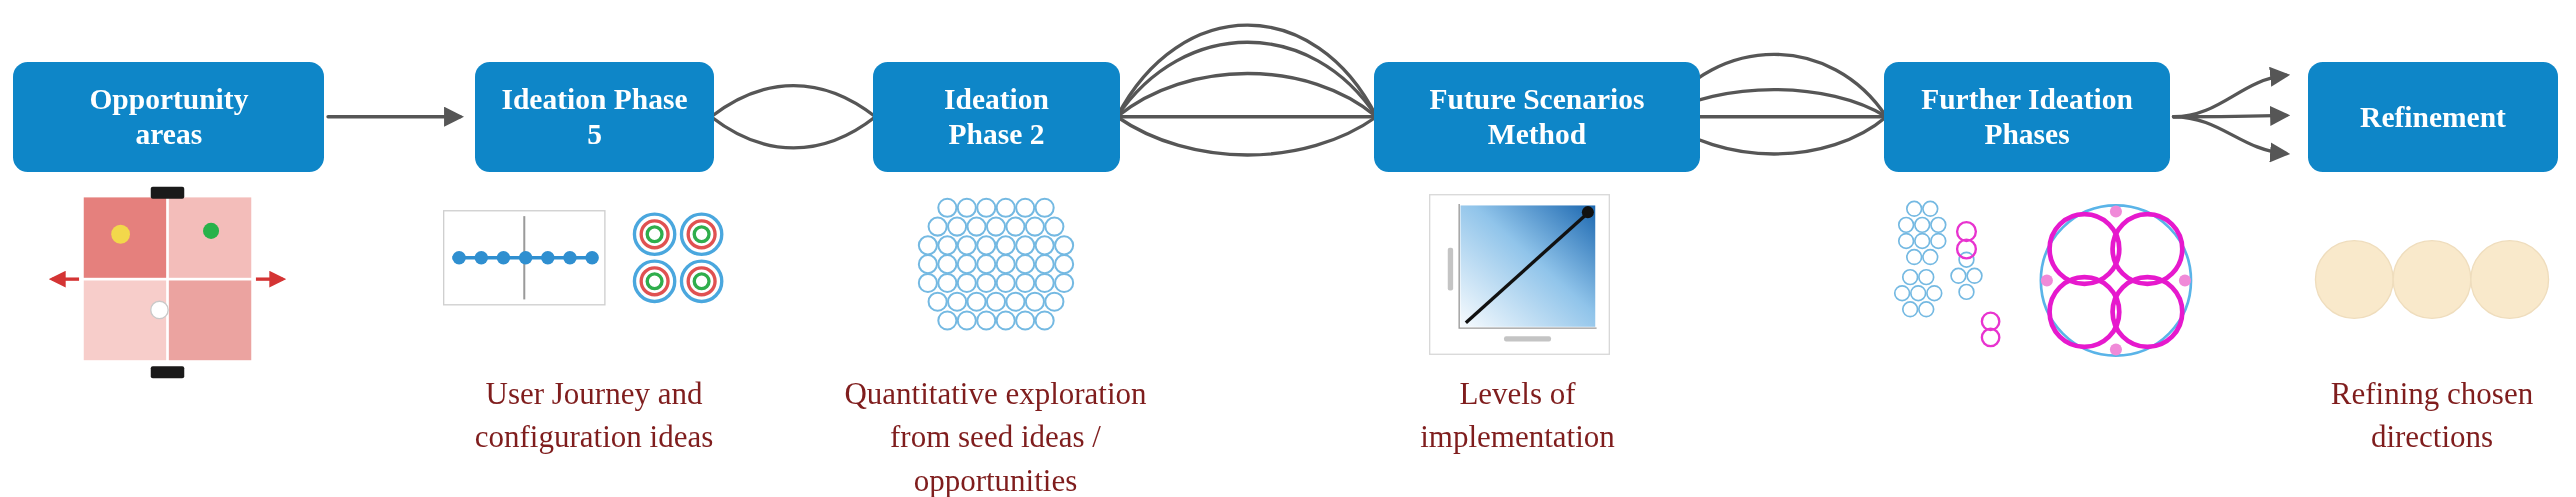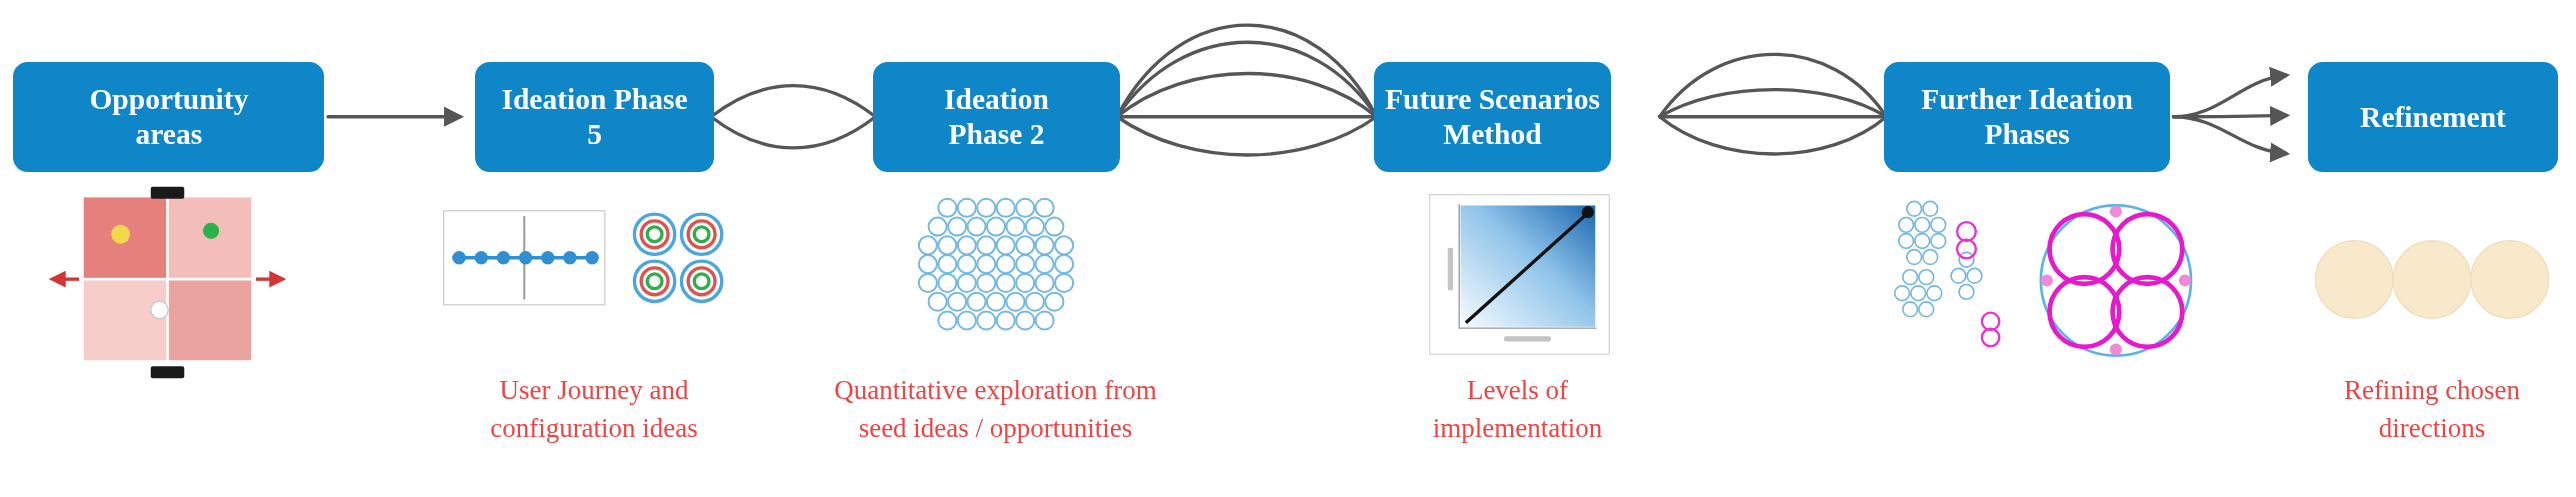"Future Scenarios Method" #node4 { width: 237px -> 326px }
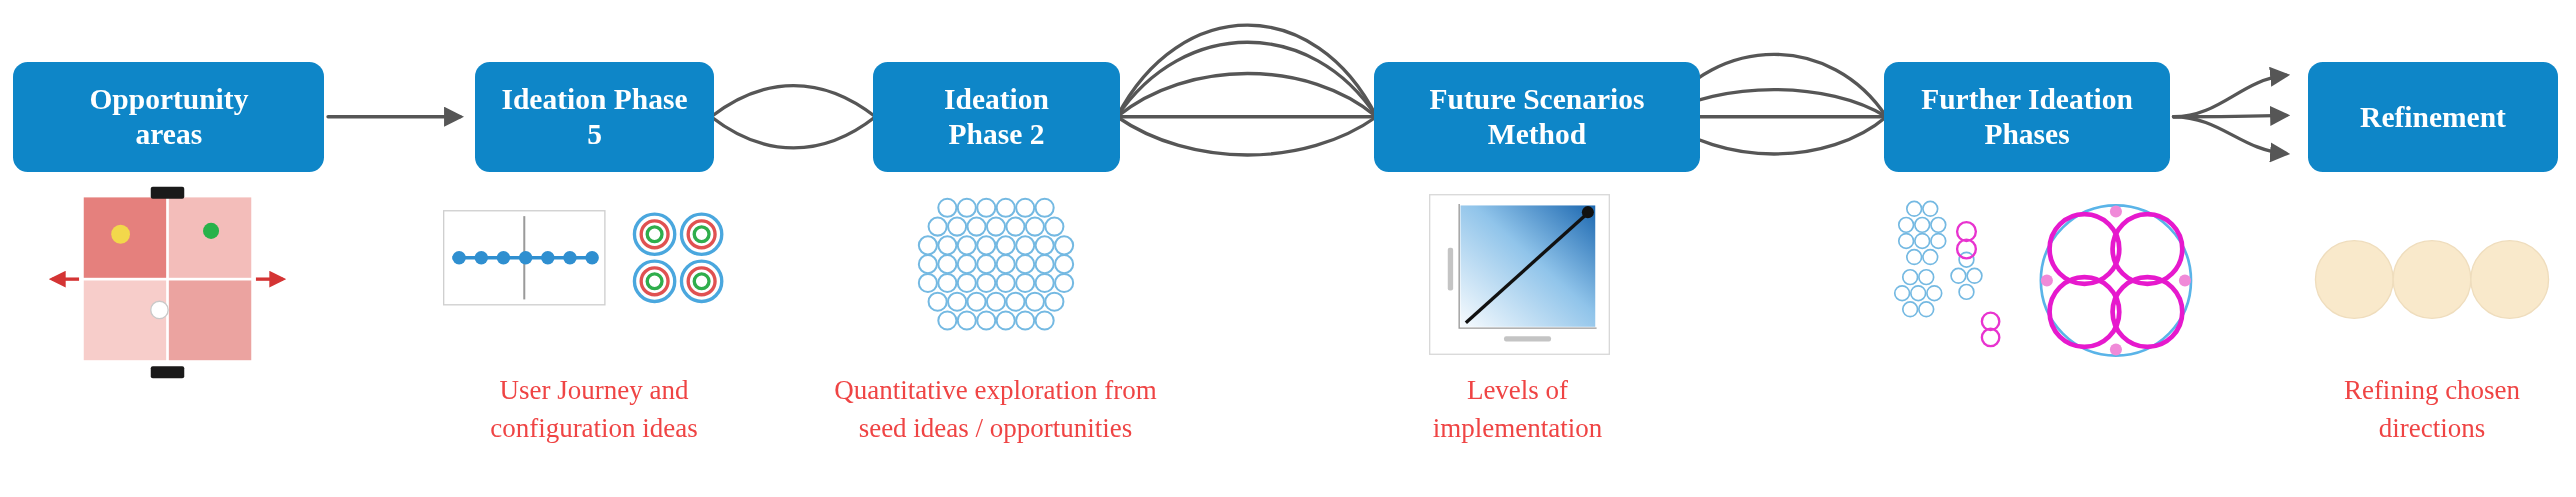"User Journey and configuration ideas" .caption { color: #ef4444 -> #7f1d1d; font-size: 27px -> 31px }
